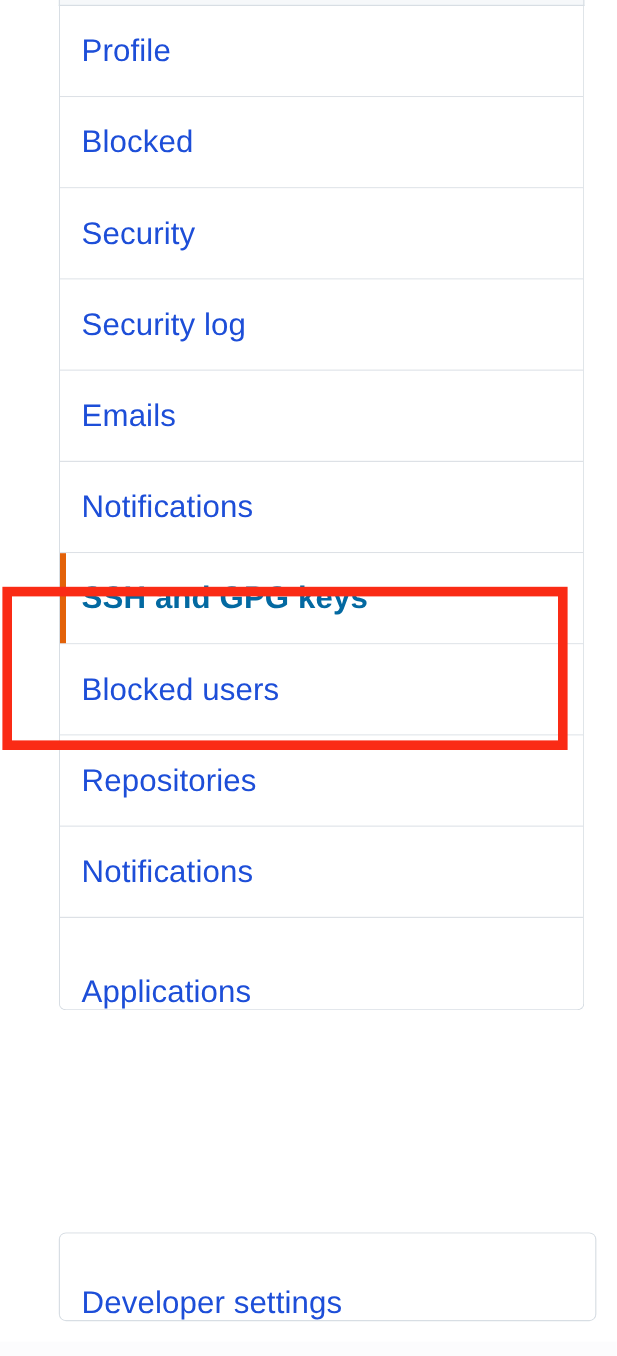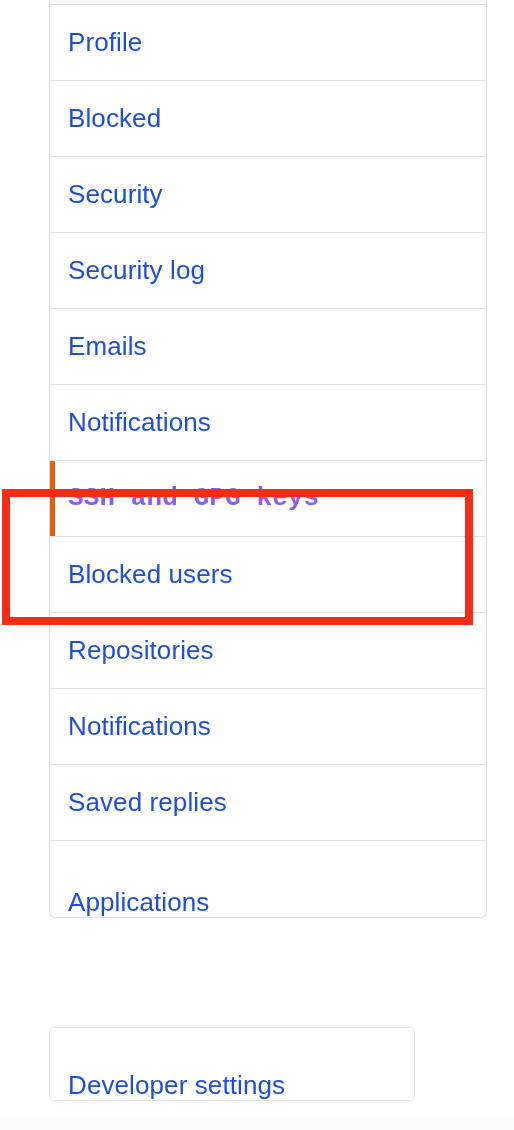"SSH and GPG keys" .nav-item.selected .label { color: #8b5cf6 -> #0369a1; font-family: Liberation Mono, monospace -> none }
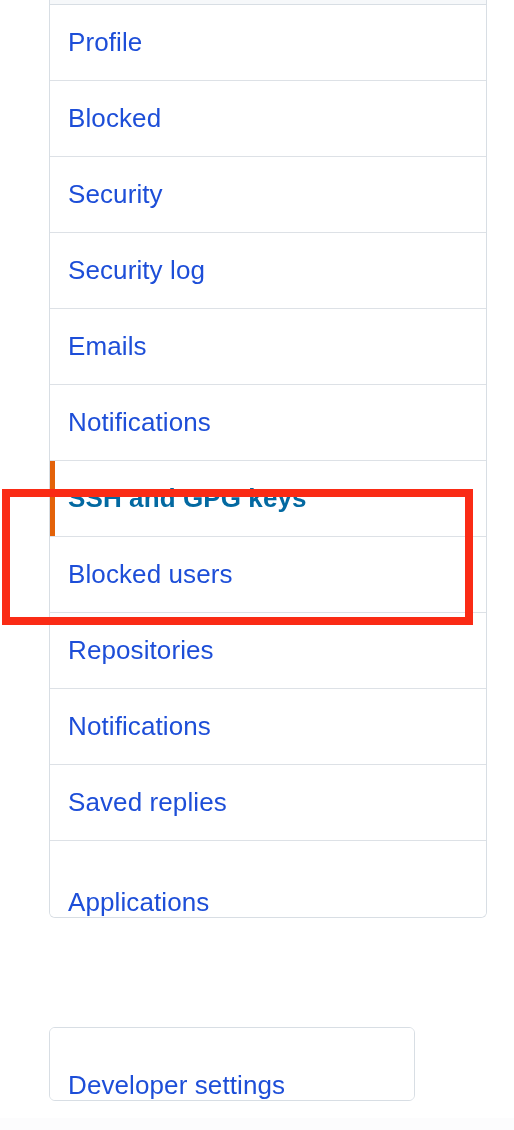"Saved replies" div.nav-item { html: <div> <span>Saved replies</span> </div> -> none }
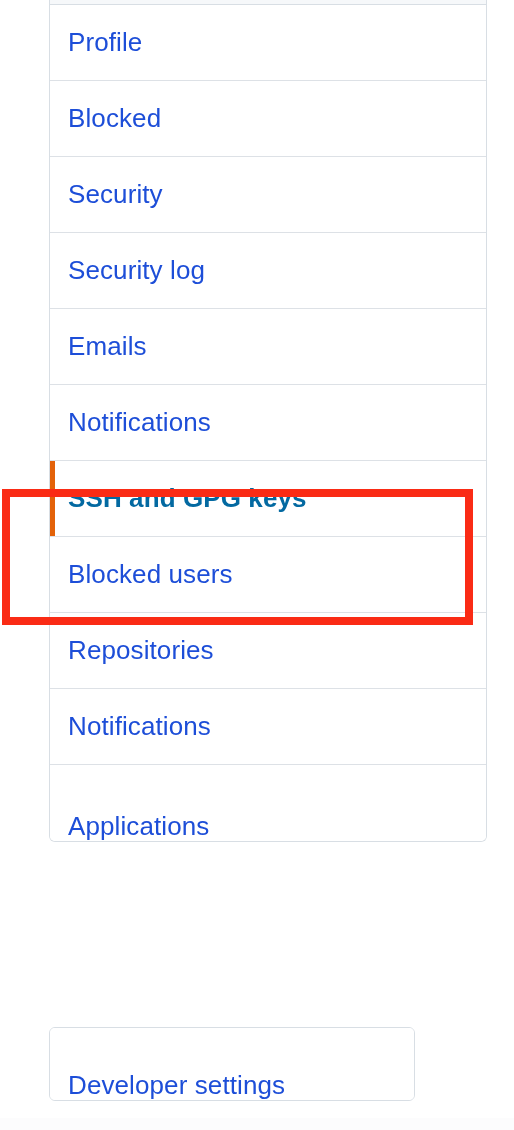"Developer settings" .dev-card { width: 366px -> 448px }
